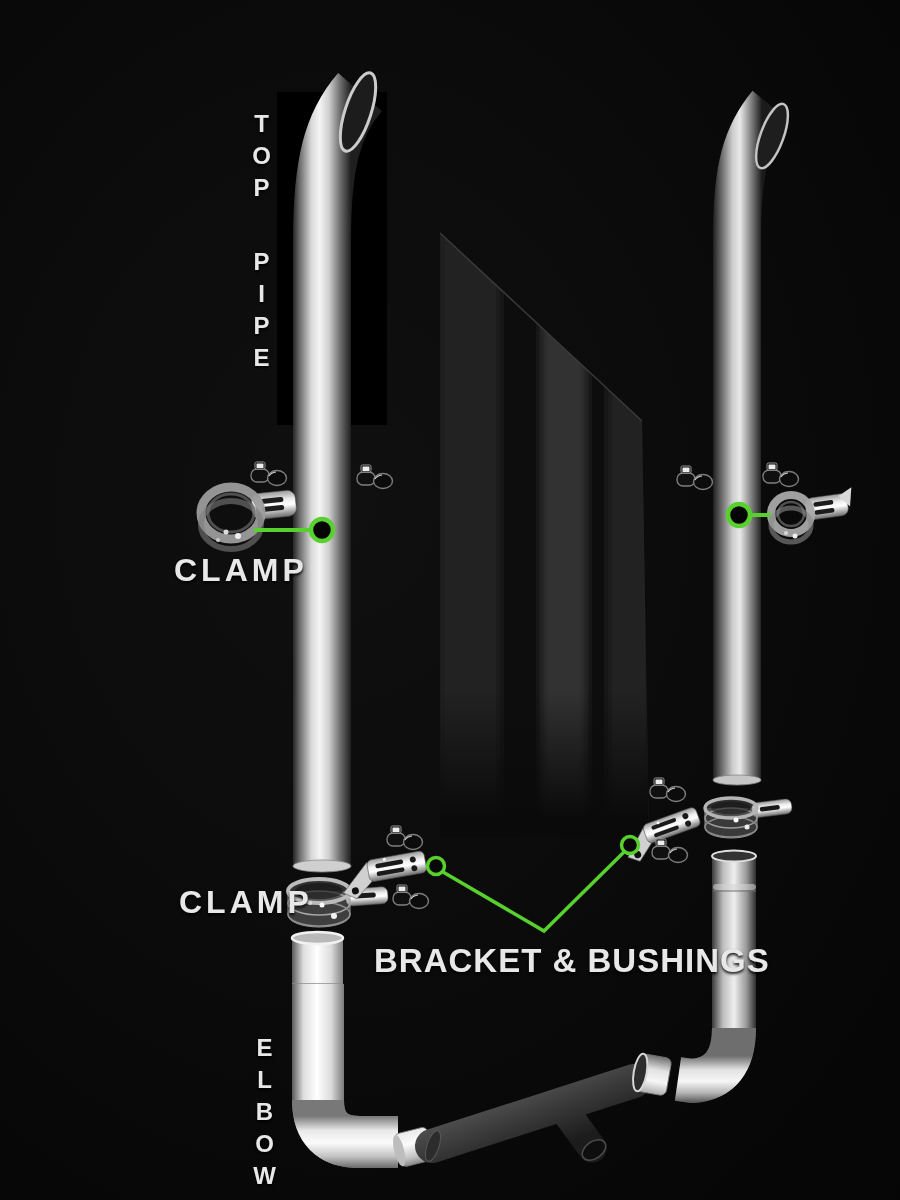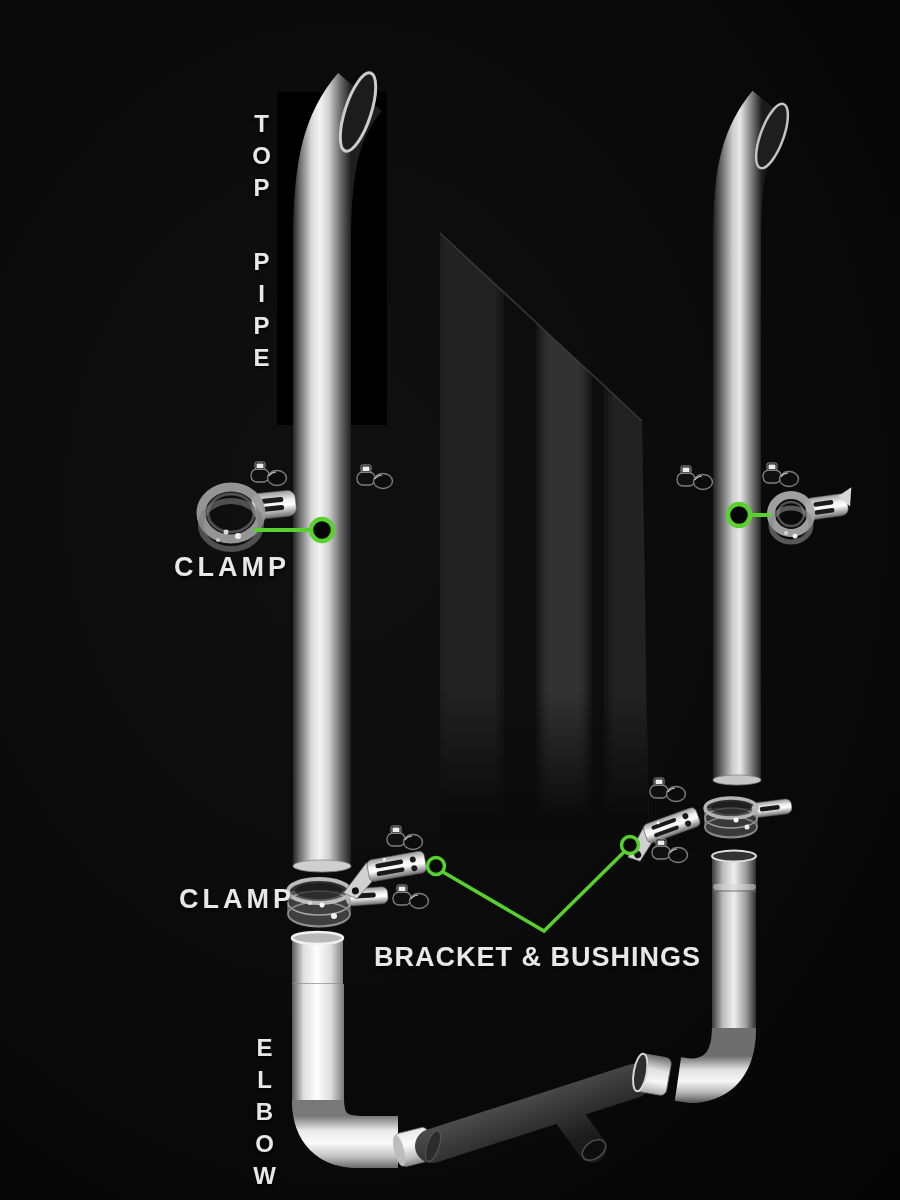"CLAMP" .h-label { font-size: 27px -> 32px }
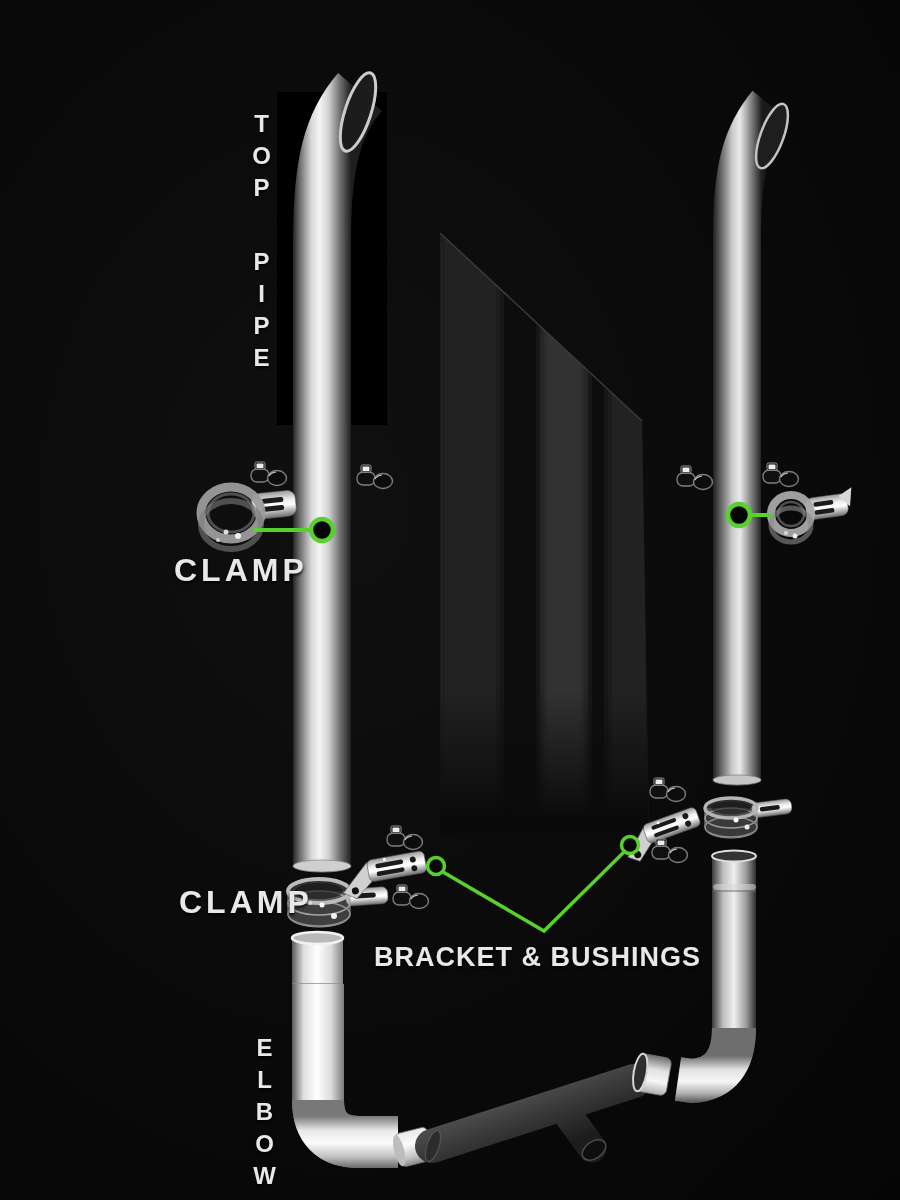"BRACKET & BUSHINGS" .bb-label { font-size: 27px -> 33px }
